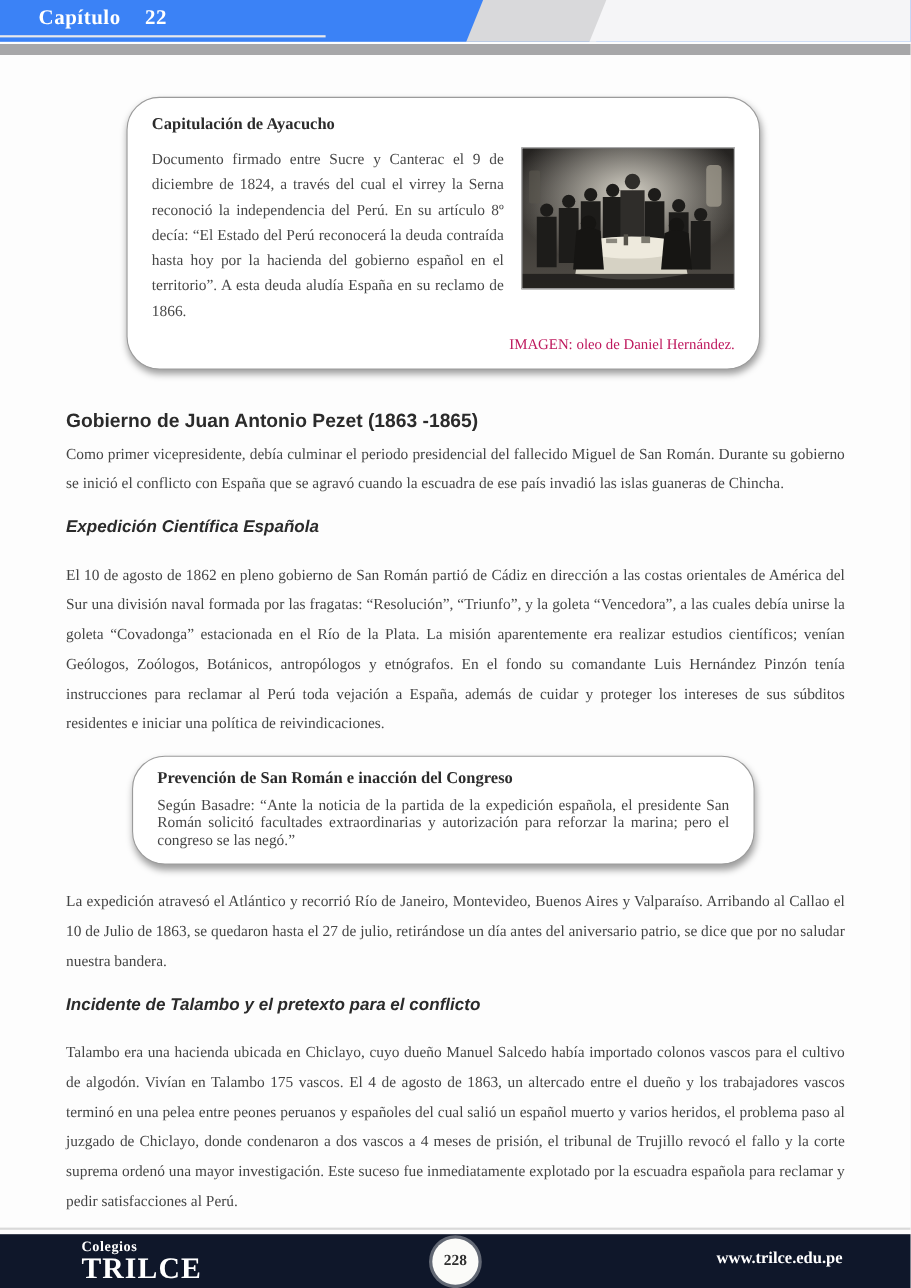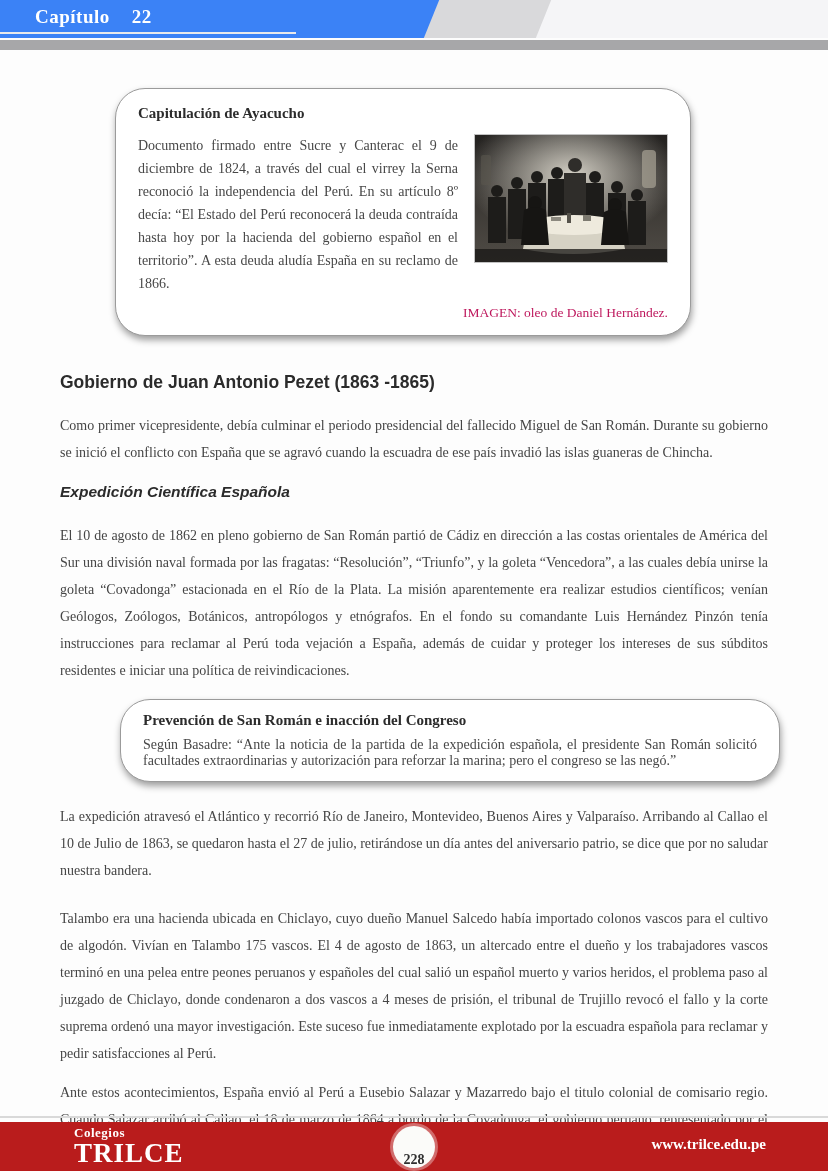"Como primer vicepresidente, debía" .p-intro { margin-top: 19px -> 7px }
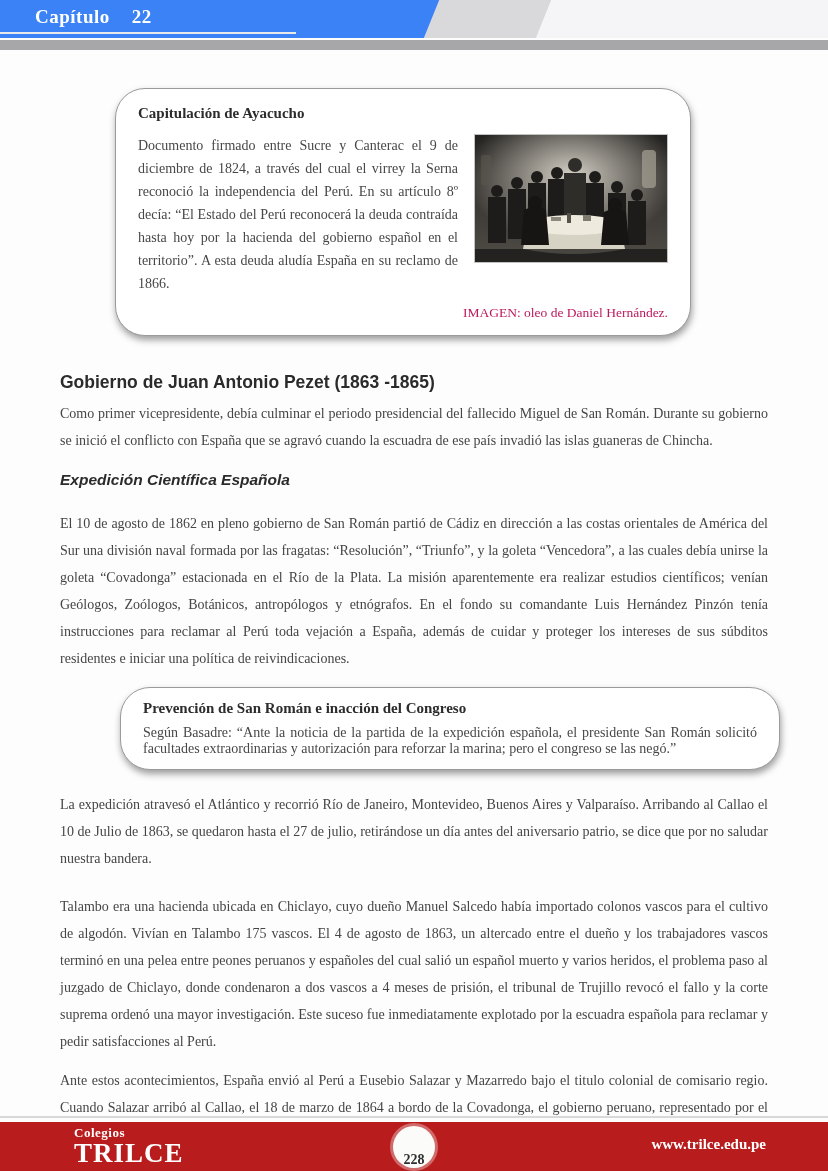"Prevención de San Román e" .box-prevention { width: 660px -> 566px }
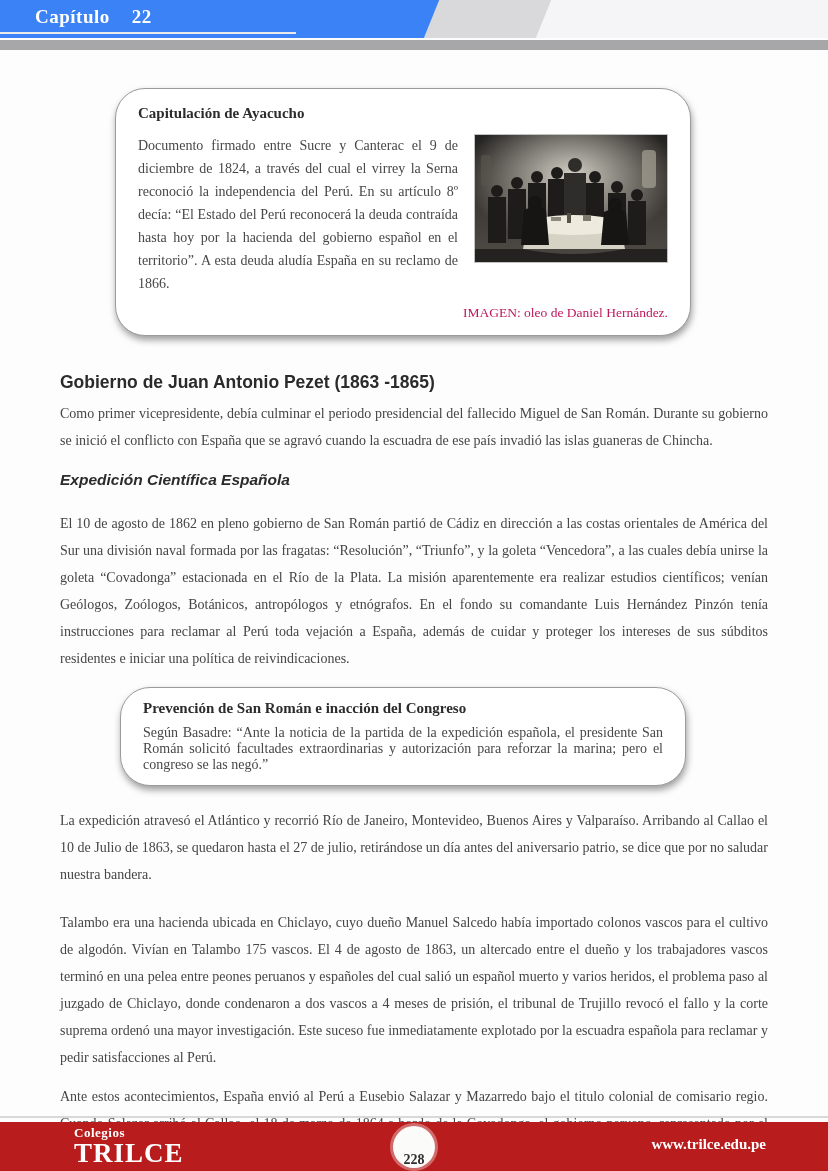"Incidente de Talambo y el" h2.subsection-title { html: none -> <h2>Incidente de Talambo y el pretexto para el conflicto</h2> }
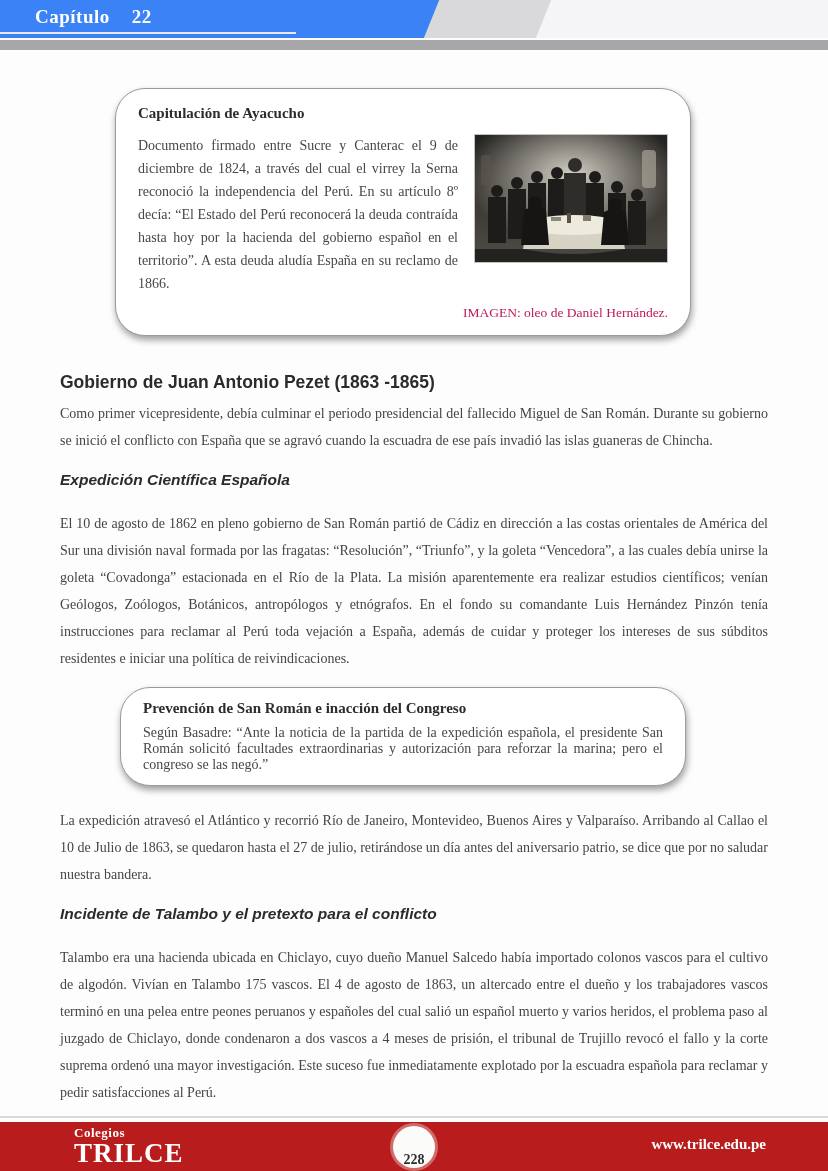"Colegios" .footer-bar { background: #b91c1c -> #0f172a }
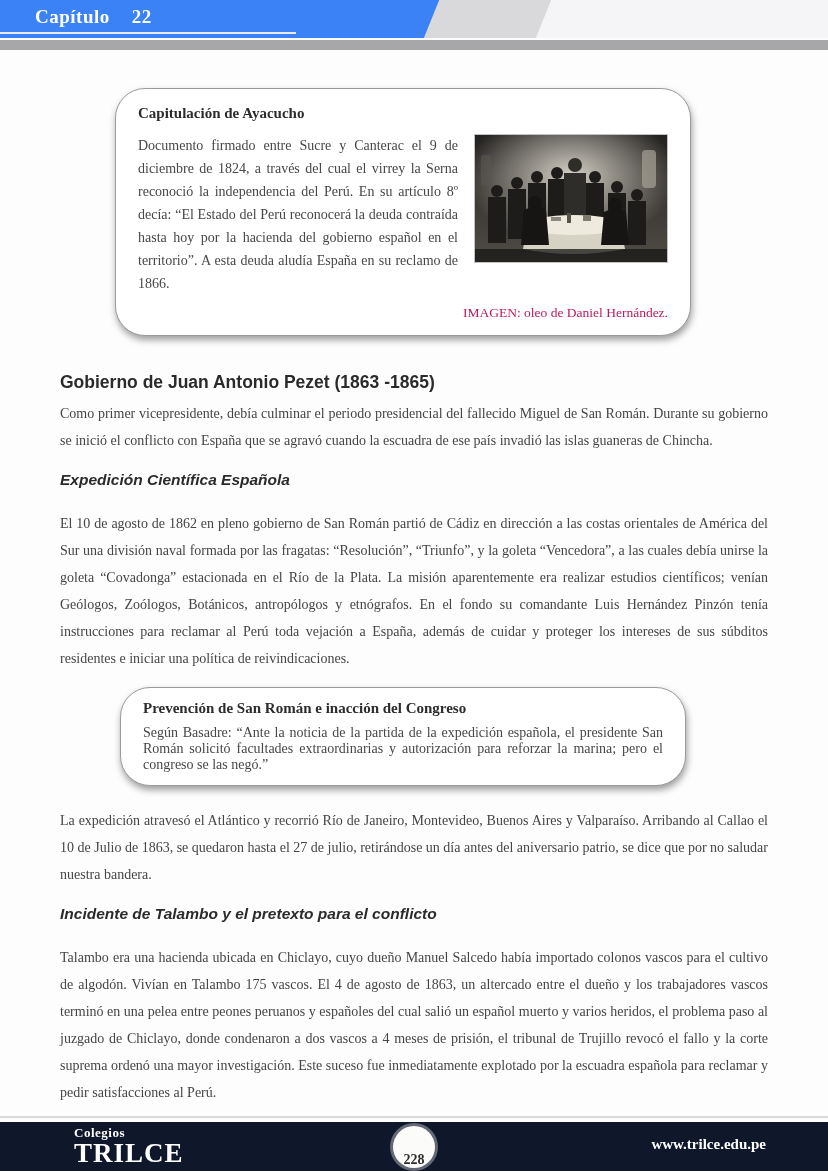"228" .page-badge { align-items: flex-end -> center }
